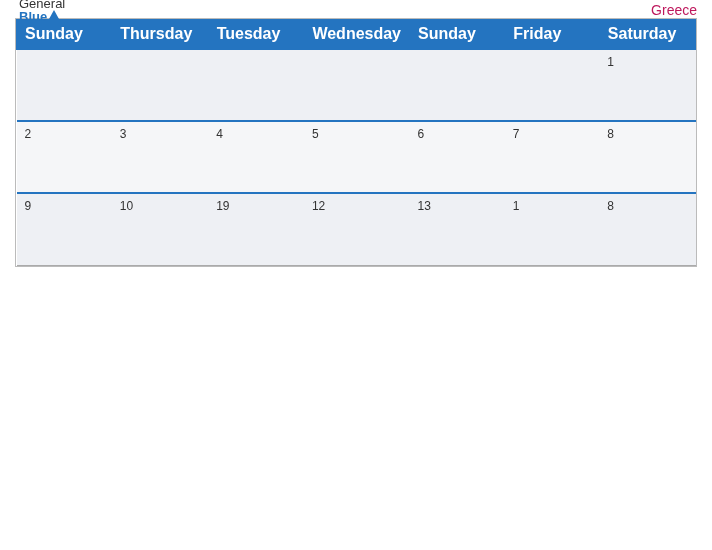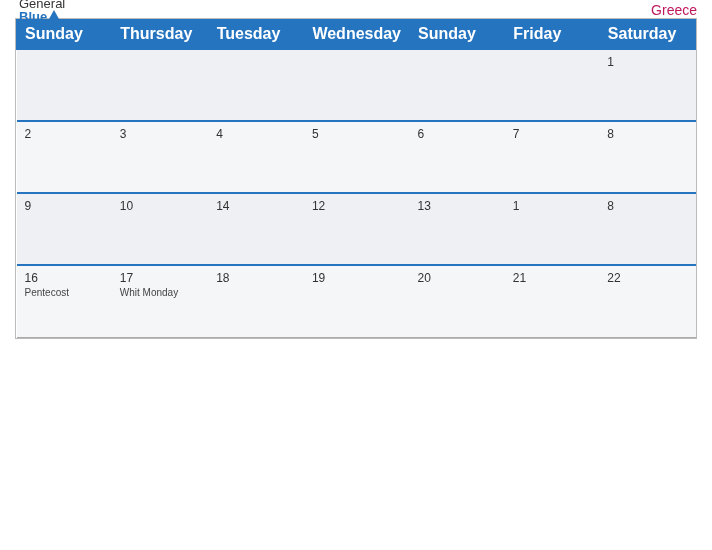"14" span.day-number { text: 14 -> 19 }
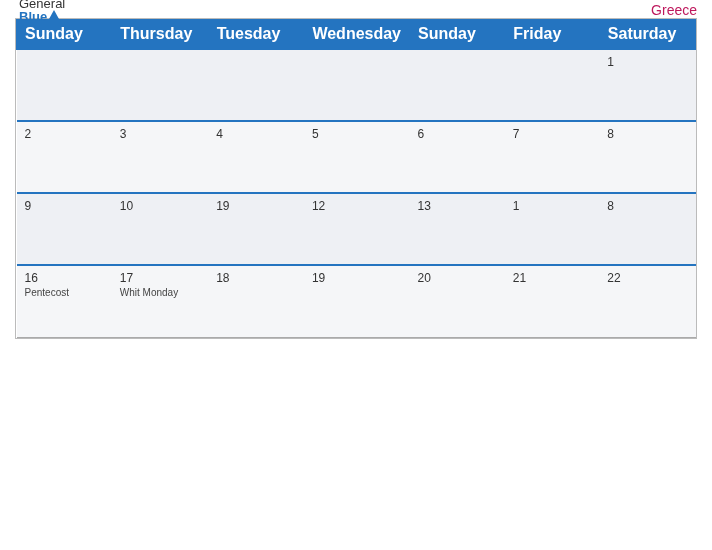"16" tr.week-row { html: <tr> <td> <span>16</span> <span>Pentecost</span> </td> <td> <span>17</span> <span>Whit Monday</span> </td> <td> <span>18</span> </td> <td> <span>19</span> </td> <td> <span>20</span> </td> <td> <span>21</span> </td> <td> <span>22</span> </td> </tr> -> none }
